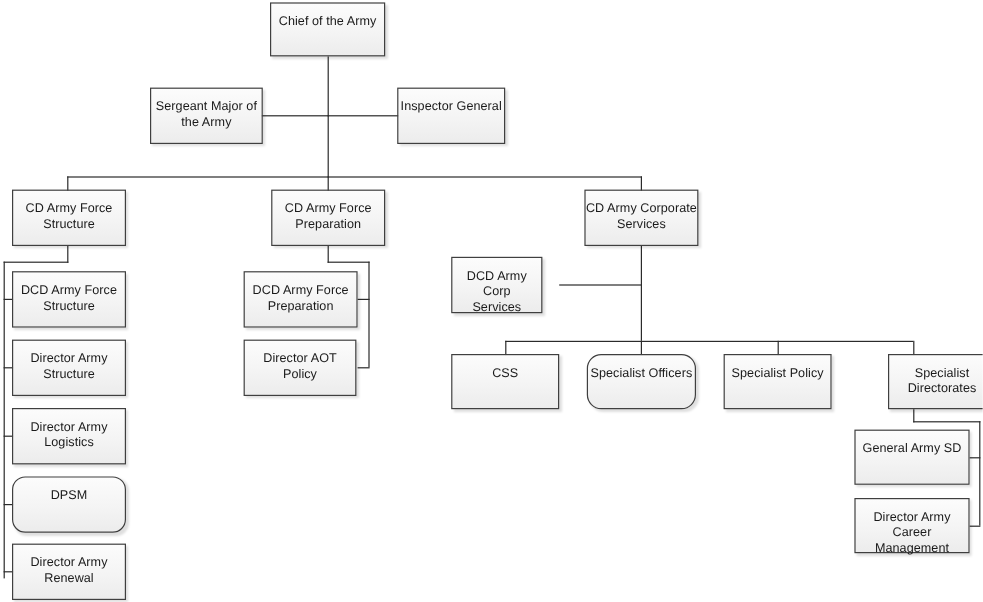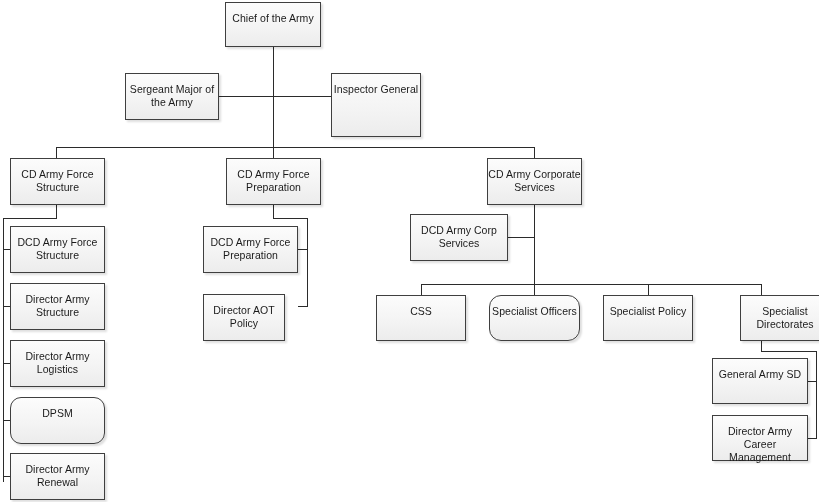"Inspector General" div.node { height: 64px -> 47px }
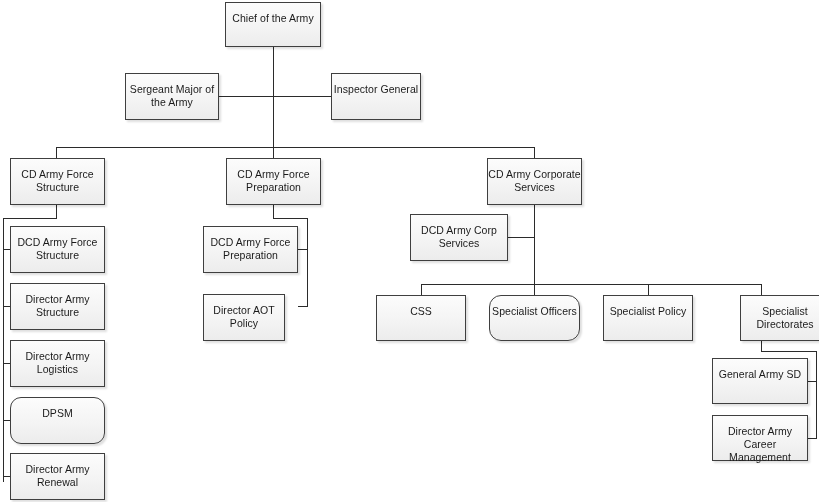"DCD Army Corp" div.node { margin-left: 34px -> none; width: 98px -> 76px }
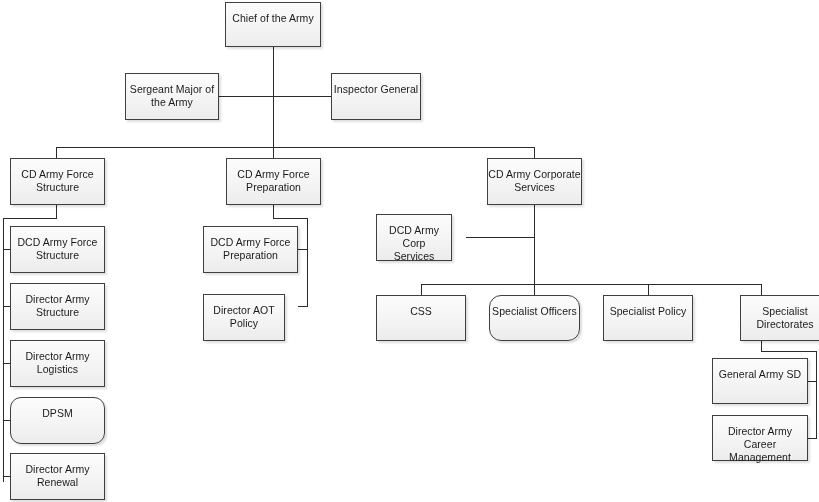"Director AOT Policy" div.node { top: 294px -> 283px; width: 82px -> 94px }
